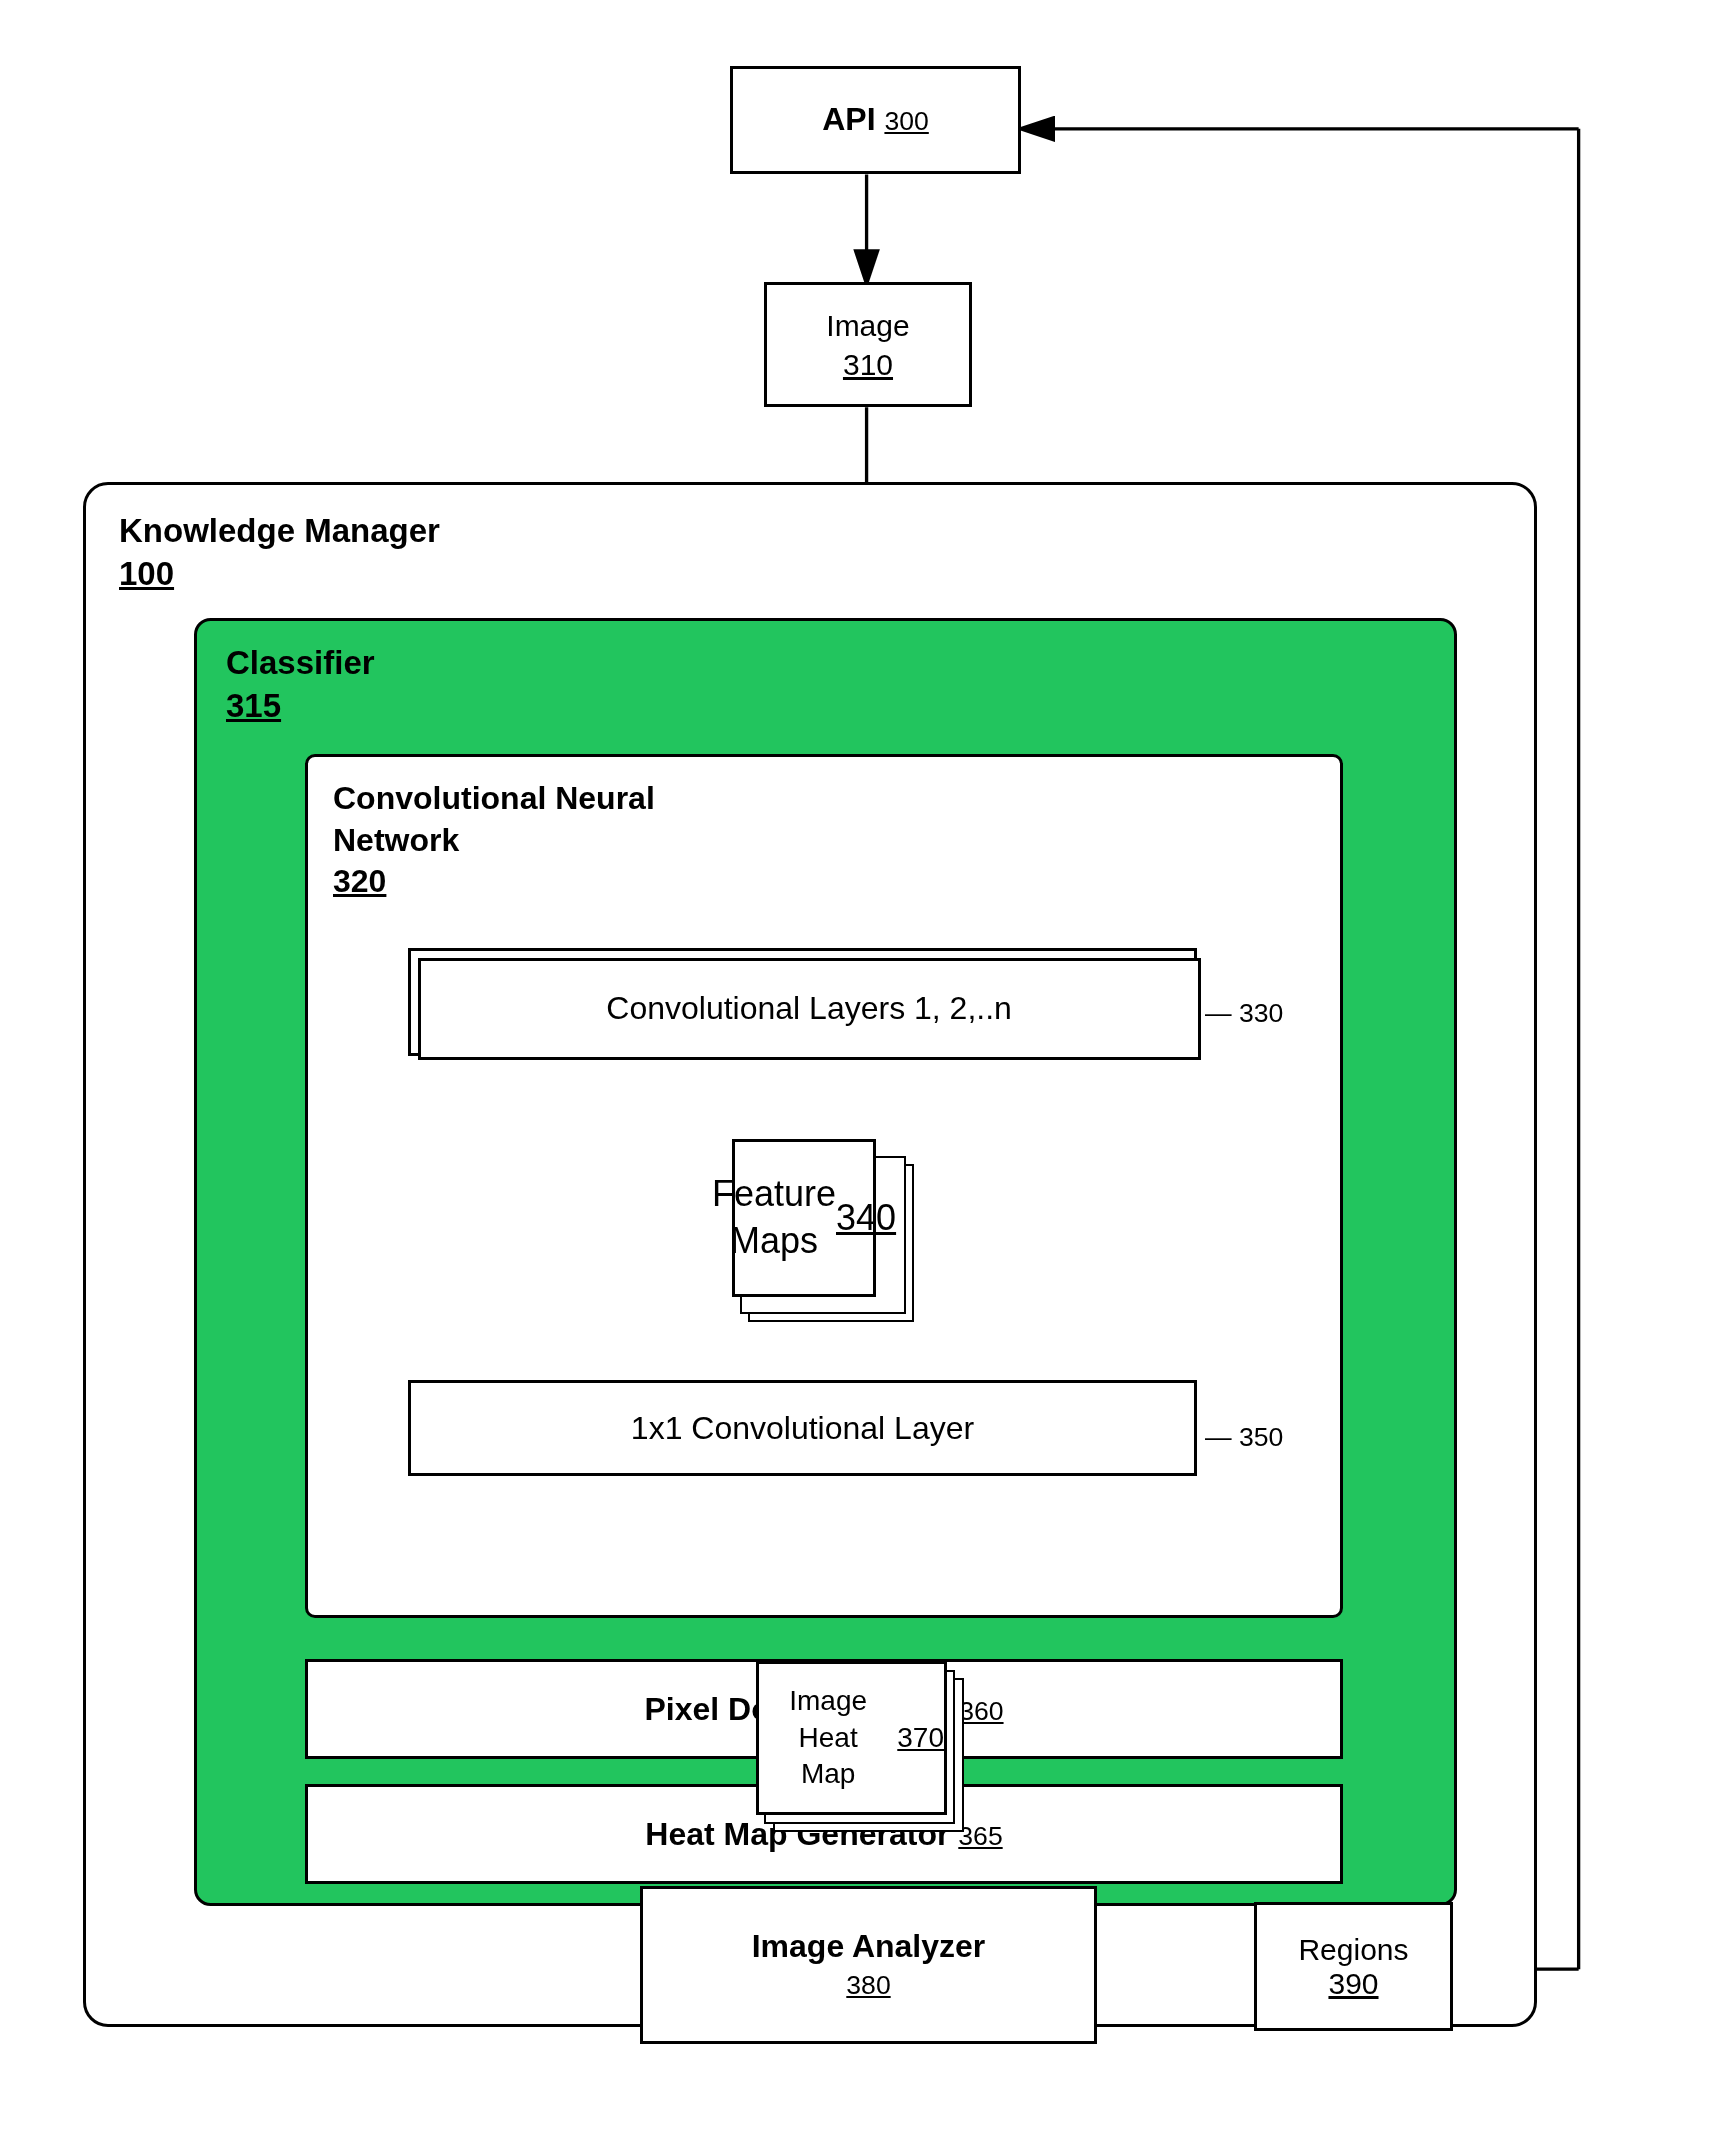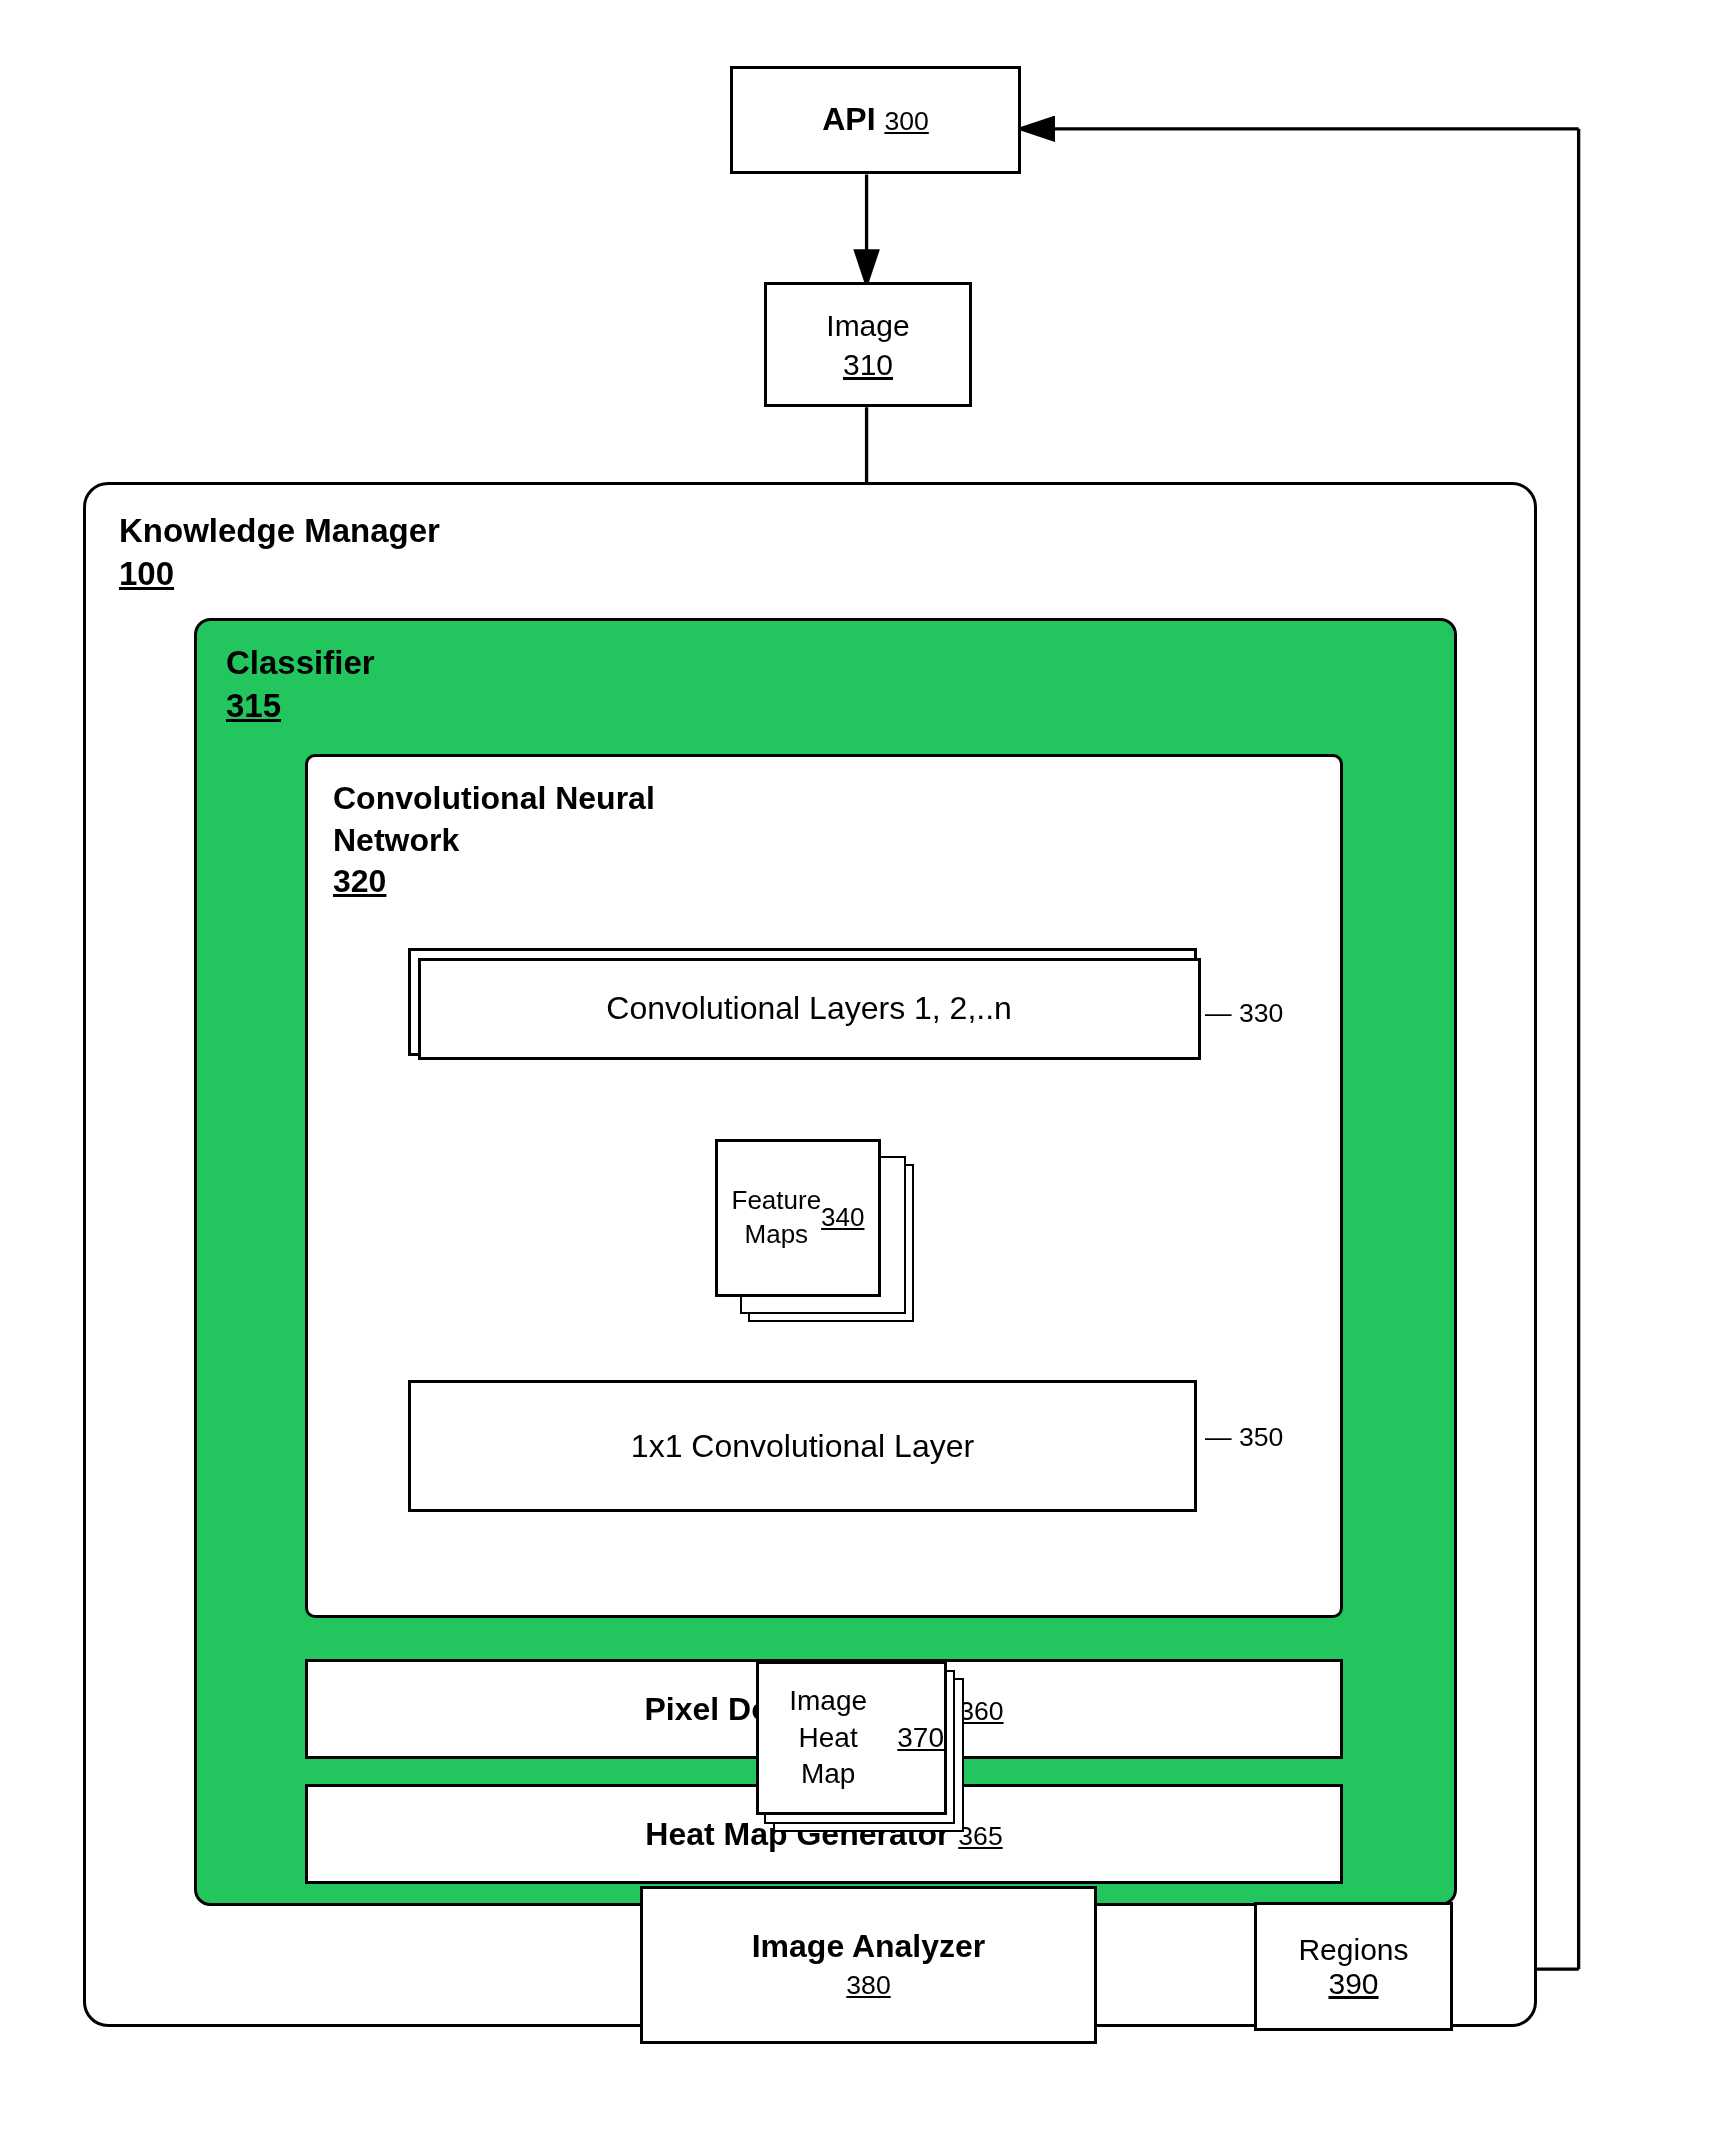"Feature" div.box { font-size: 26px -> 36px; left: 407px -> 424px; width: 166px -> 144px }
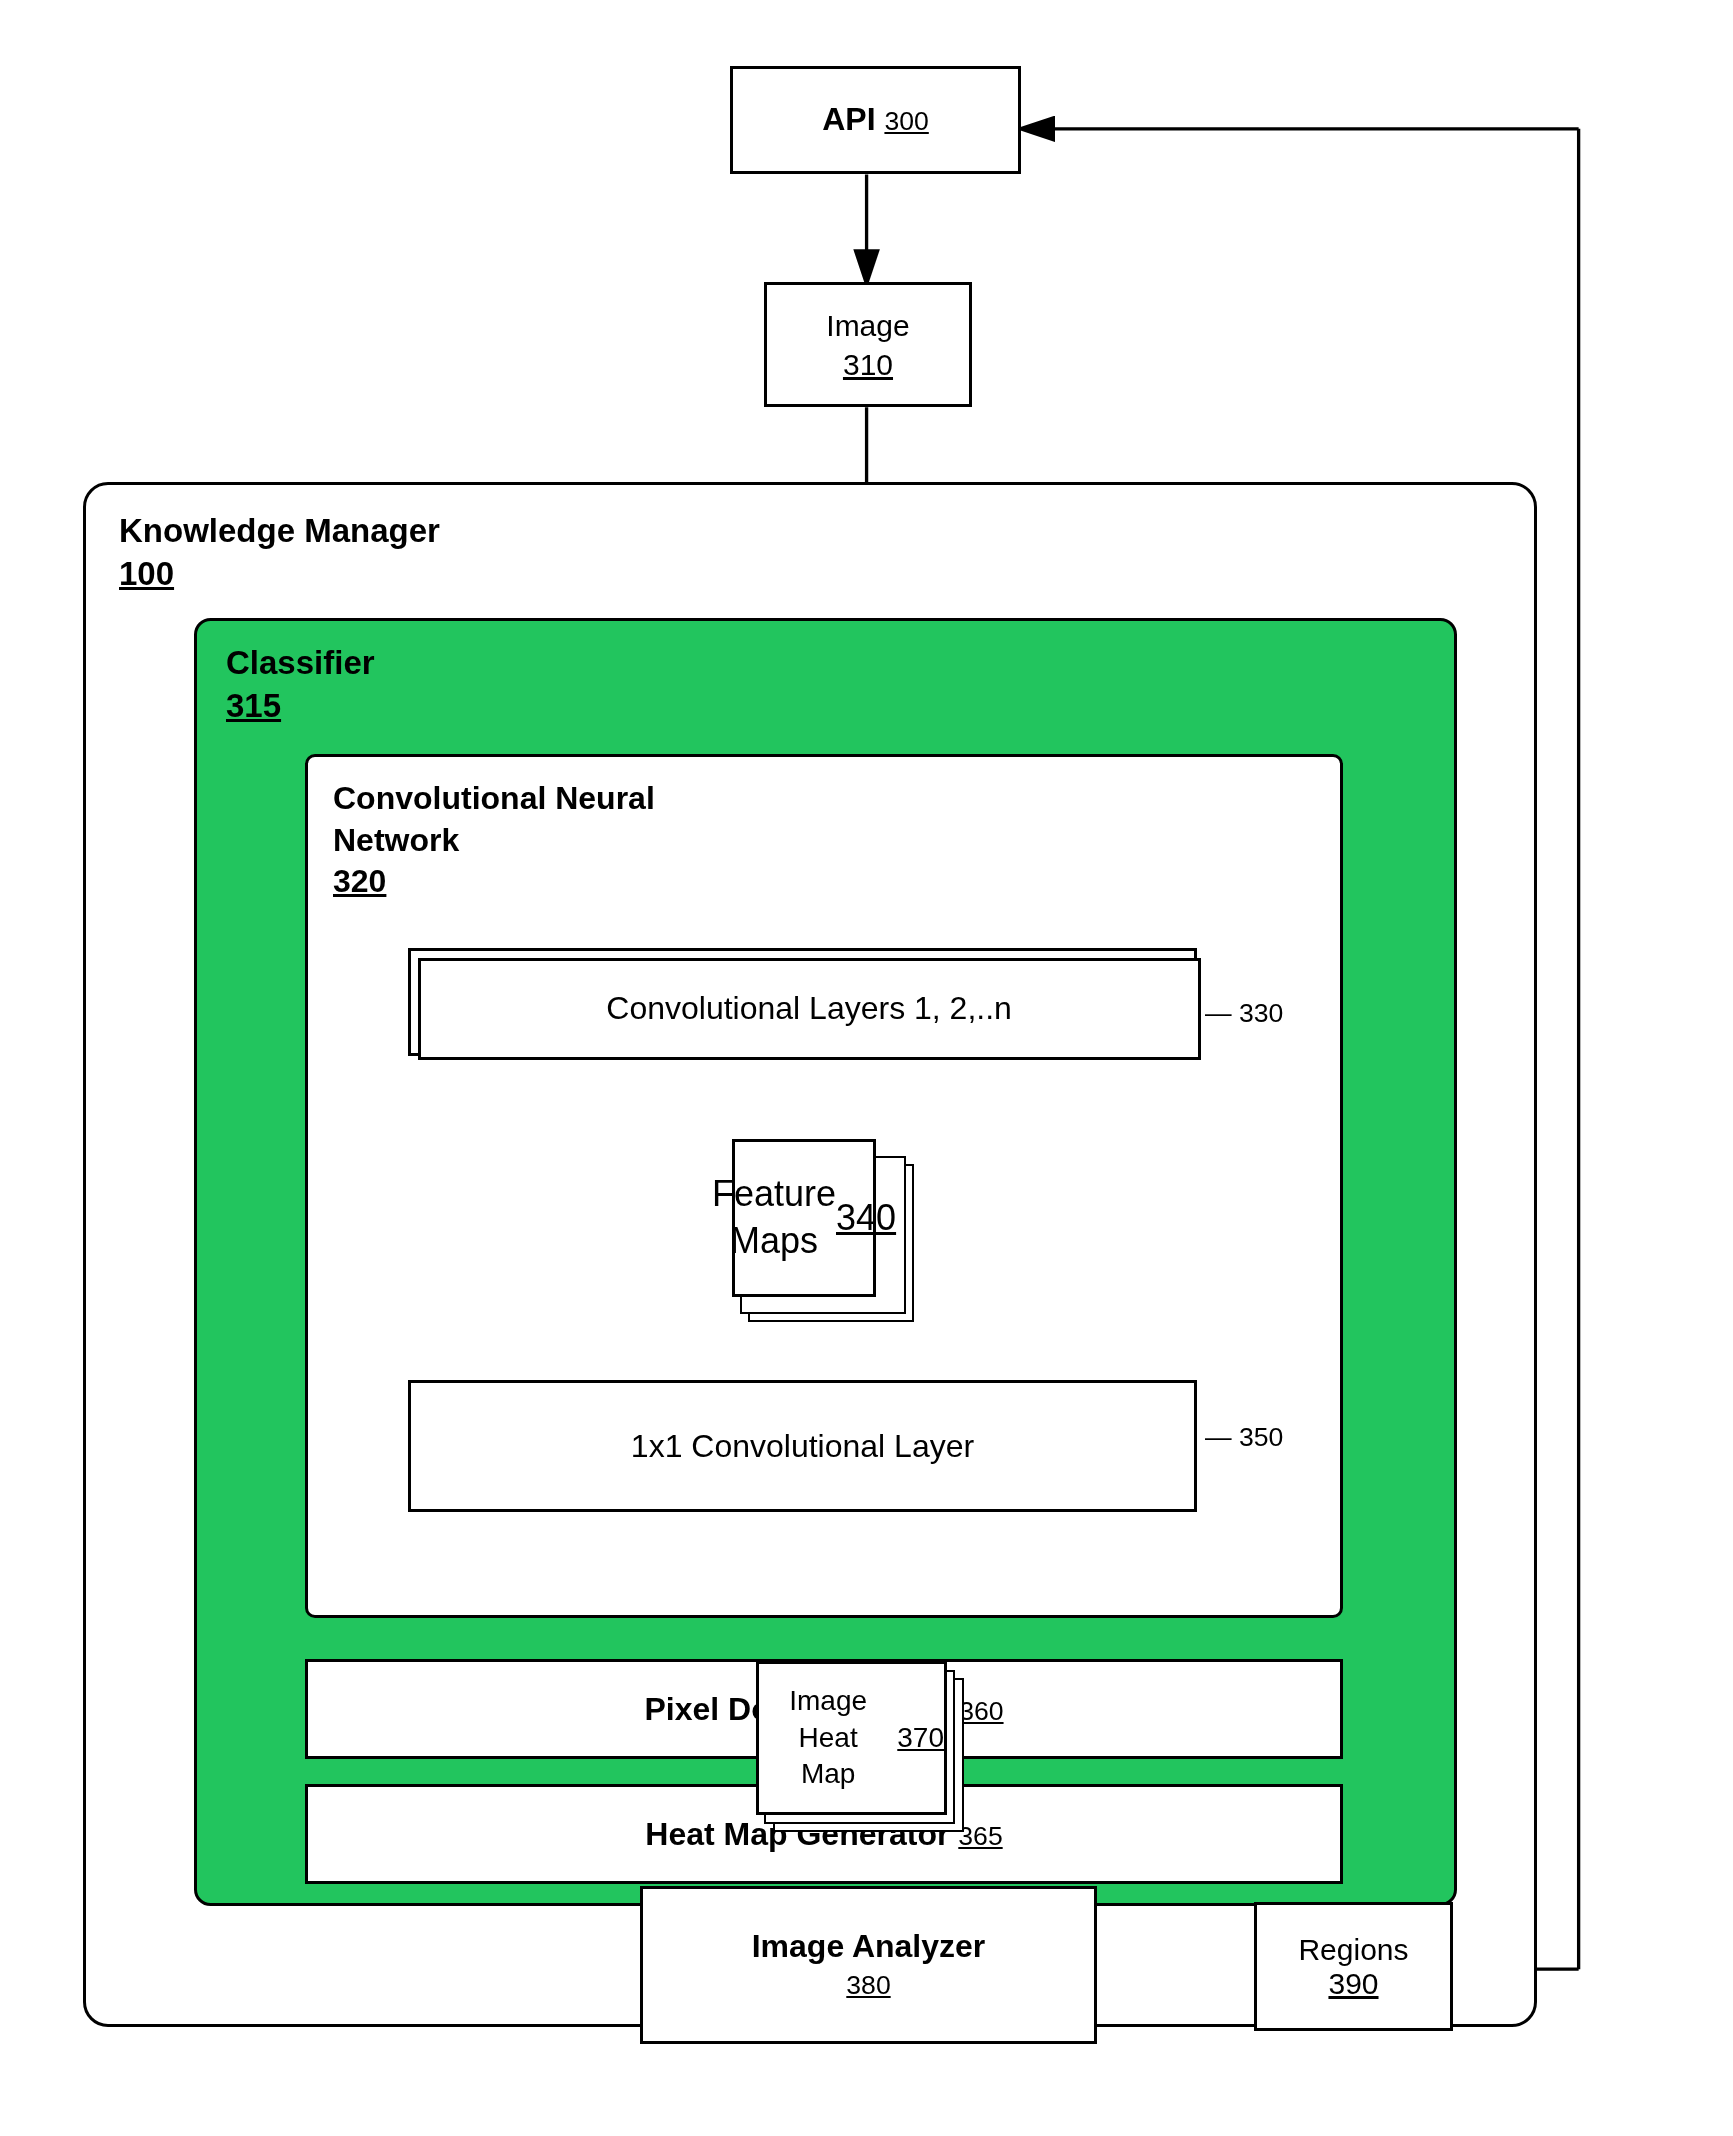"1x1 Convolutional Layer" div.box { height: 132px -> 96px }
